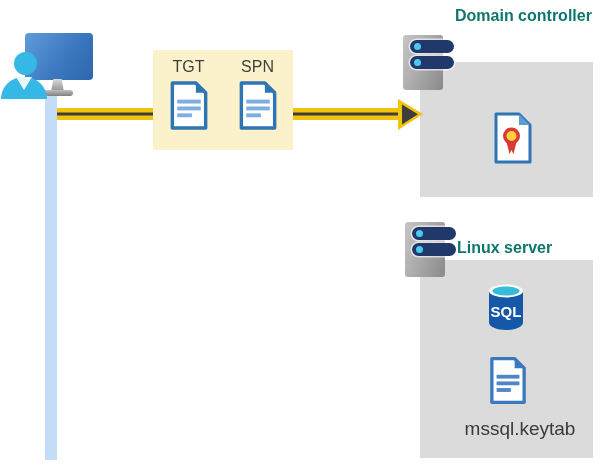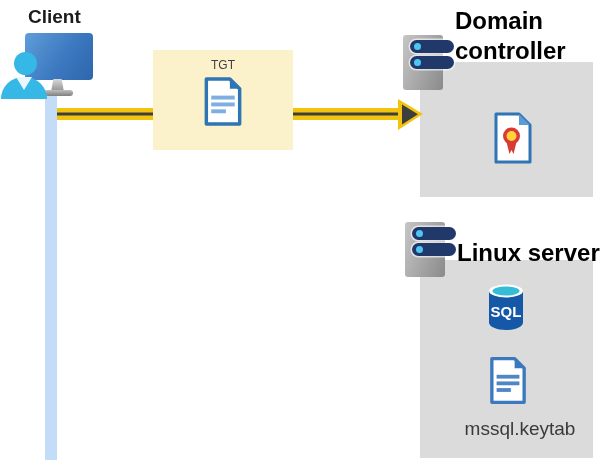"Client" div.abs { html: <div>Client</div> -> none }
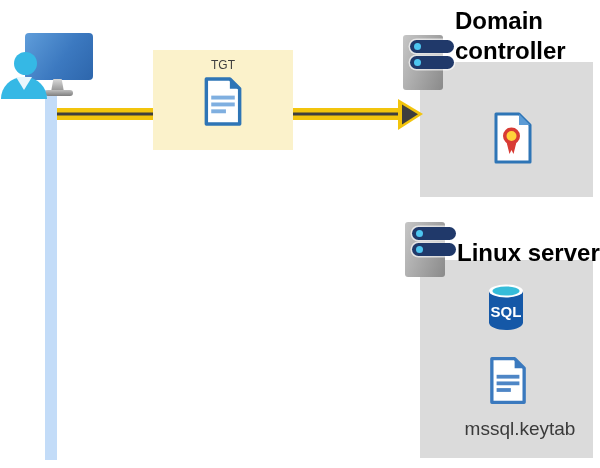"Domain controller" .h-label { color: #000000 -> #0f766e; font-size: 24px -> 16px }
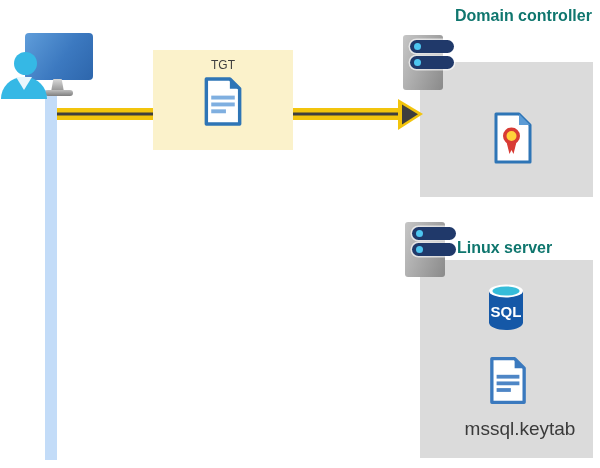"TGT" .small-label { font-size: 12px -> 16px }
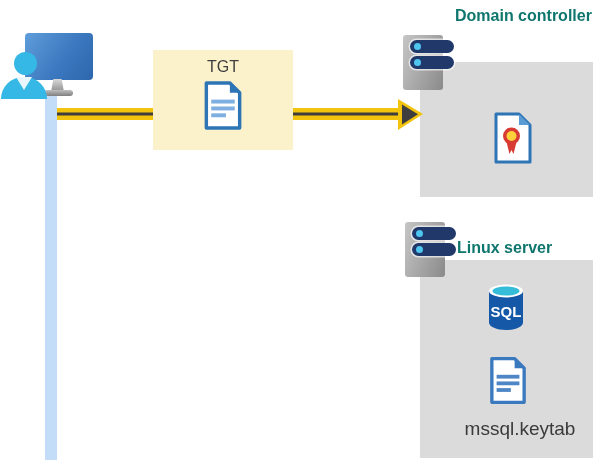"SPN" div.cred-col { html: none -> <div> <div>SPN</div> <svg> <path></path> <path></path> <rect></rect> <rect></rect> <rect></rect> </svg> </div> }
